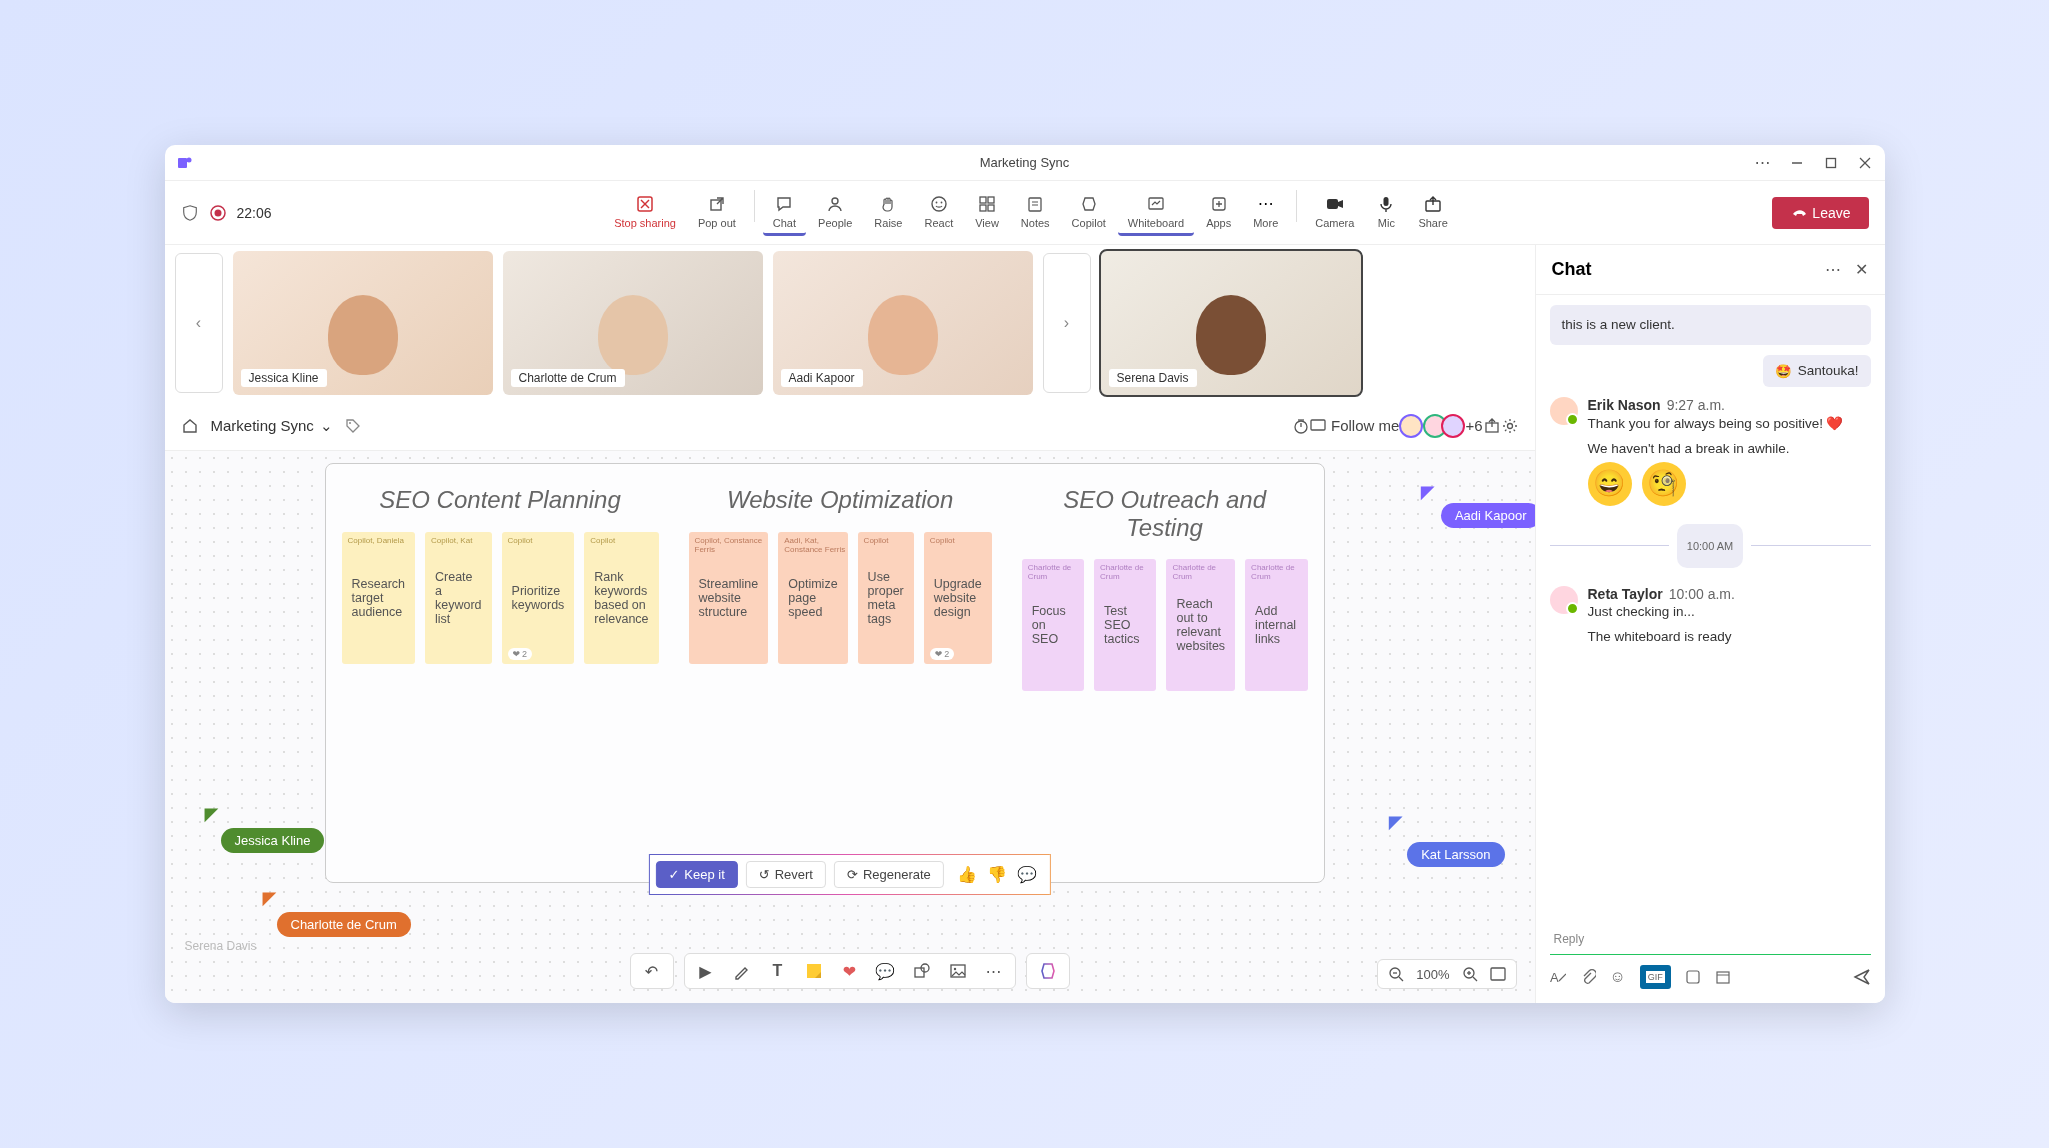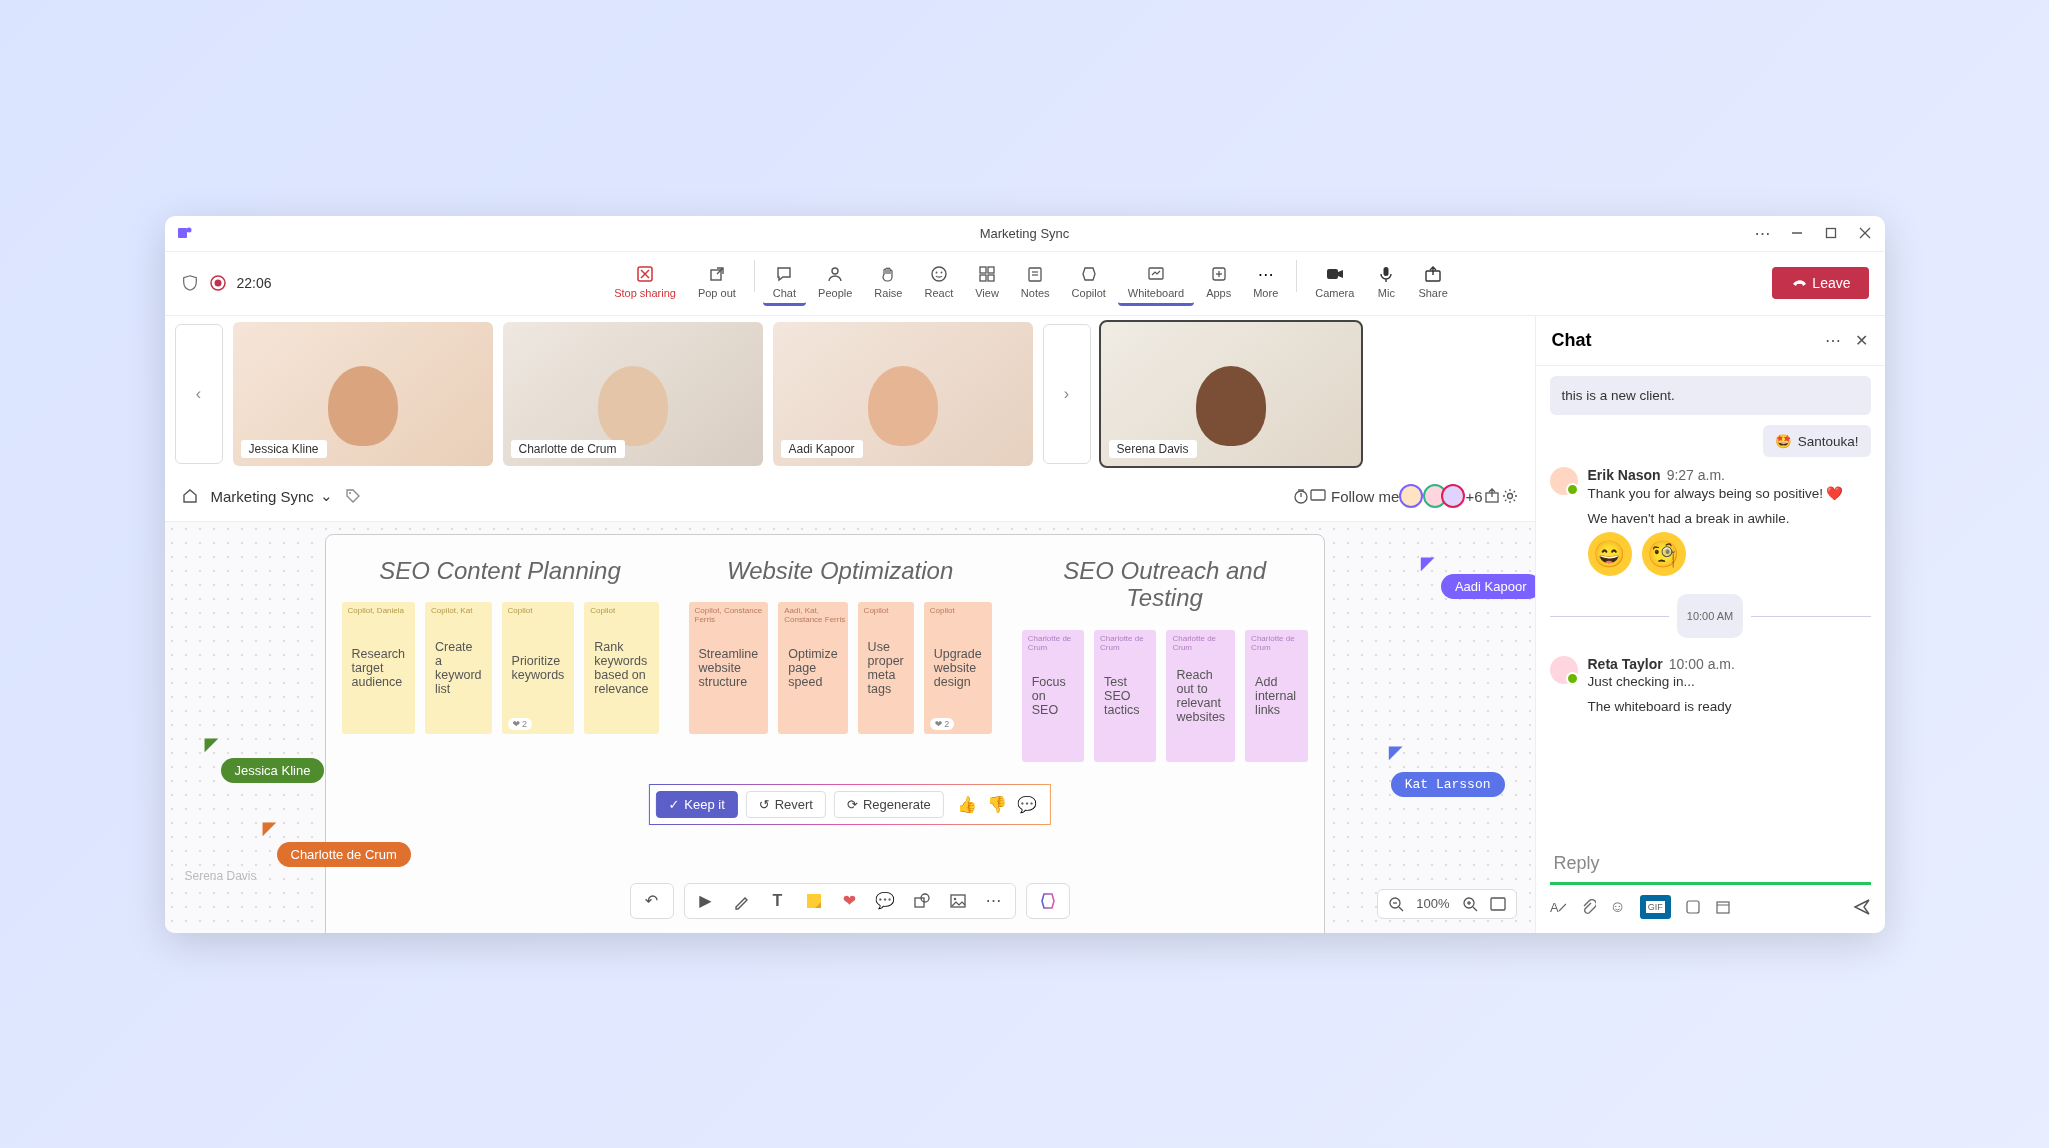"Marketing Sync" .window { height: 717px -> 858px }
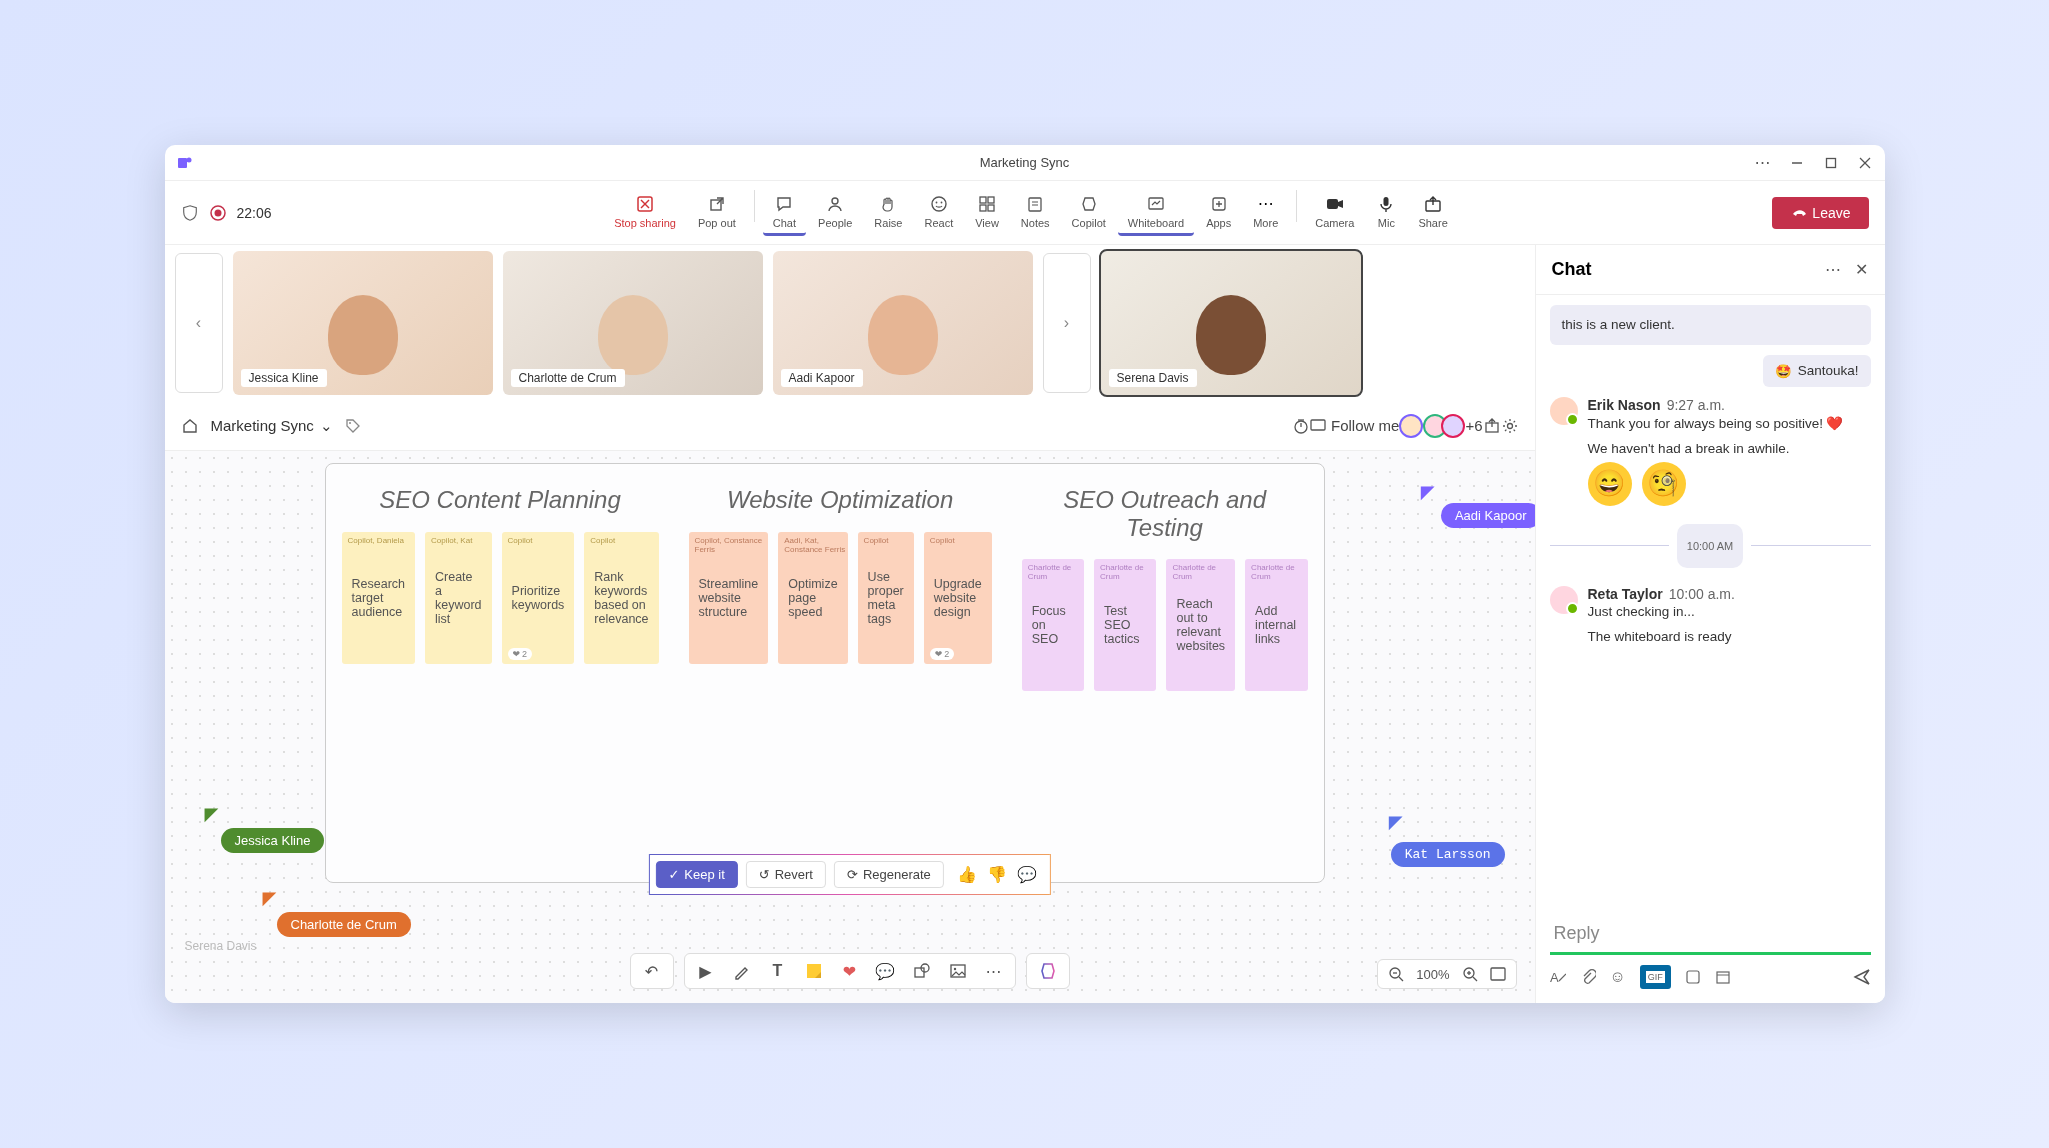"Kat Larsson" .c-blue { font-family: Liberation Mono, monospace -> none }
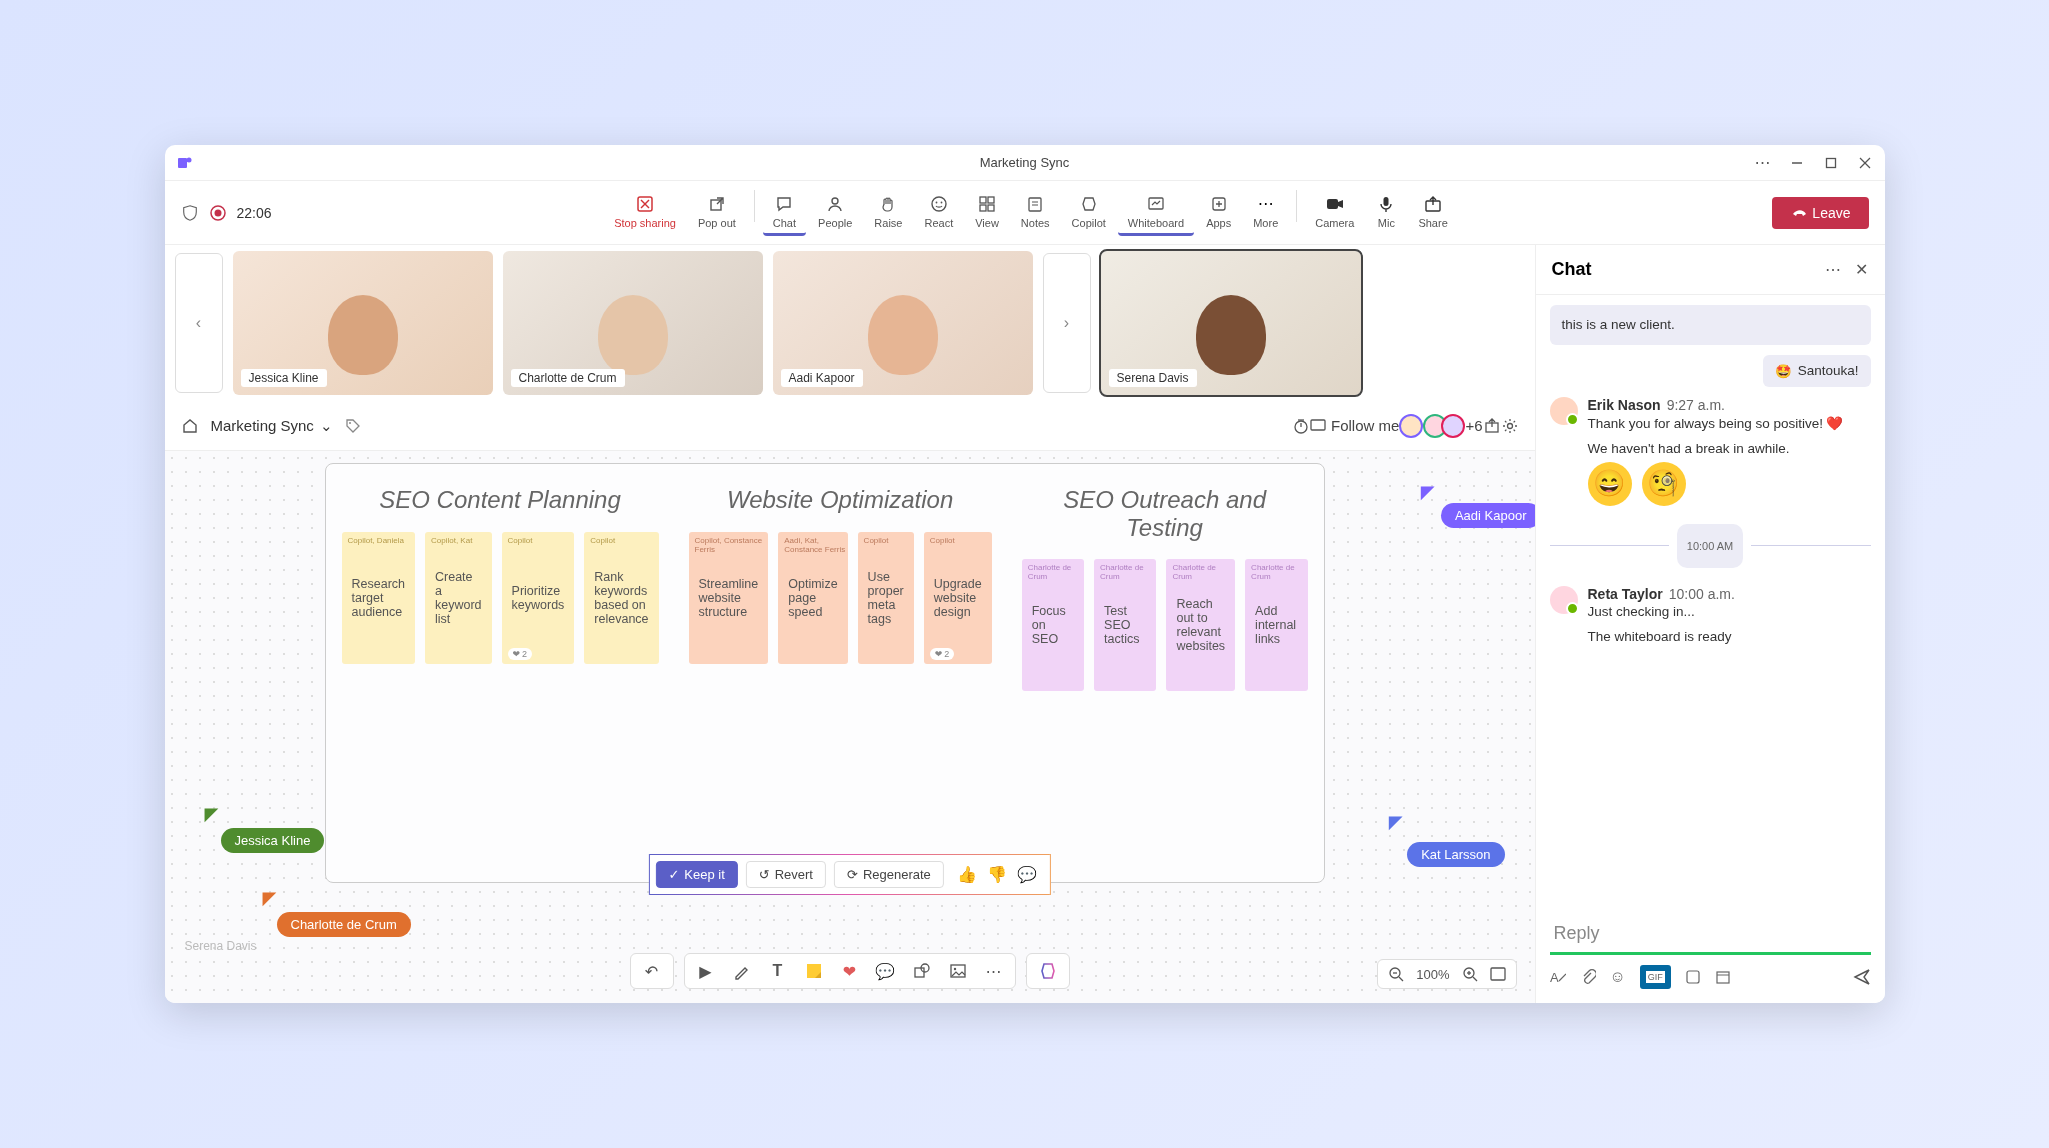"Reply" .reply-box { border-bottom: 3px solid #22c55e -> 1px solid #22c55e; font-size: 18px -> 12px }
